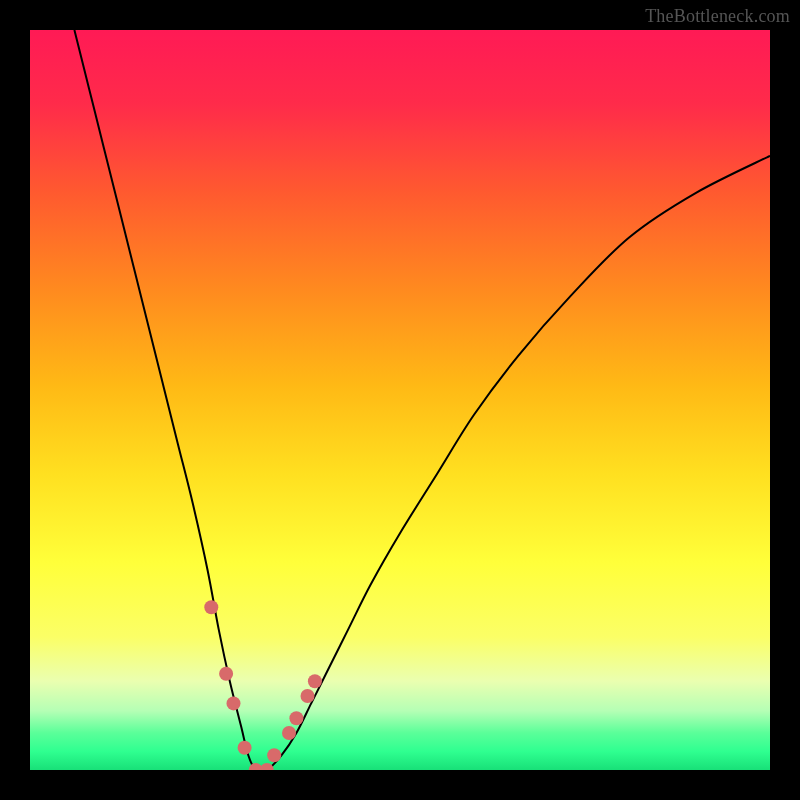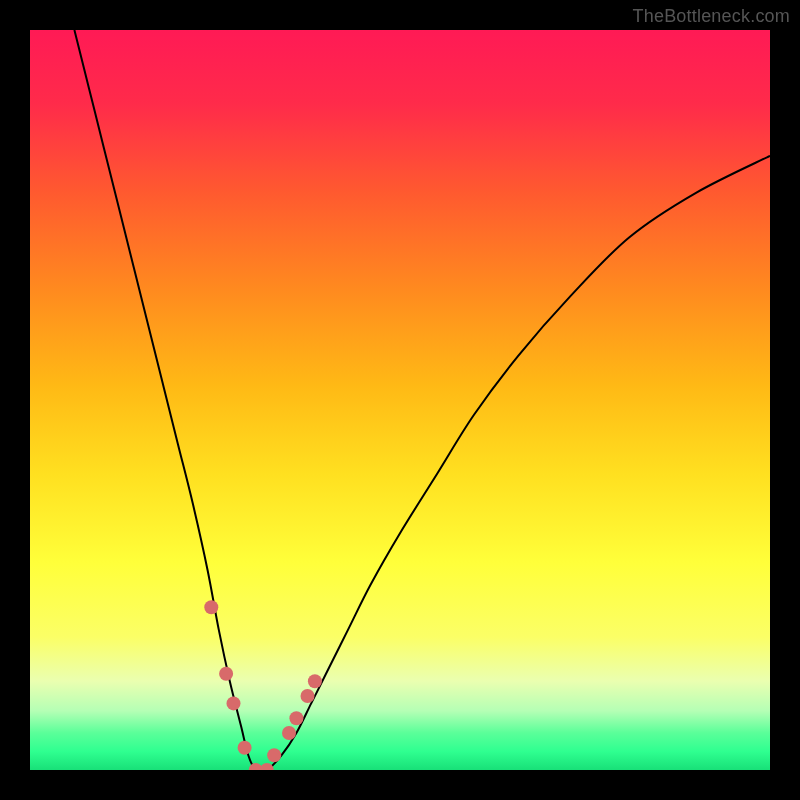"TheBottleneck.com" .watermark { font-family: Liberation Sans, sans-serif -> Liberation Serif, serif }
